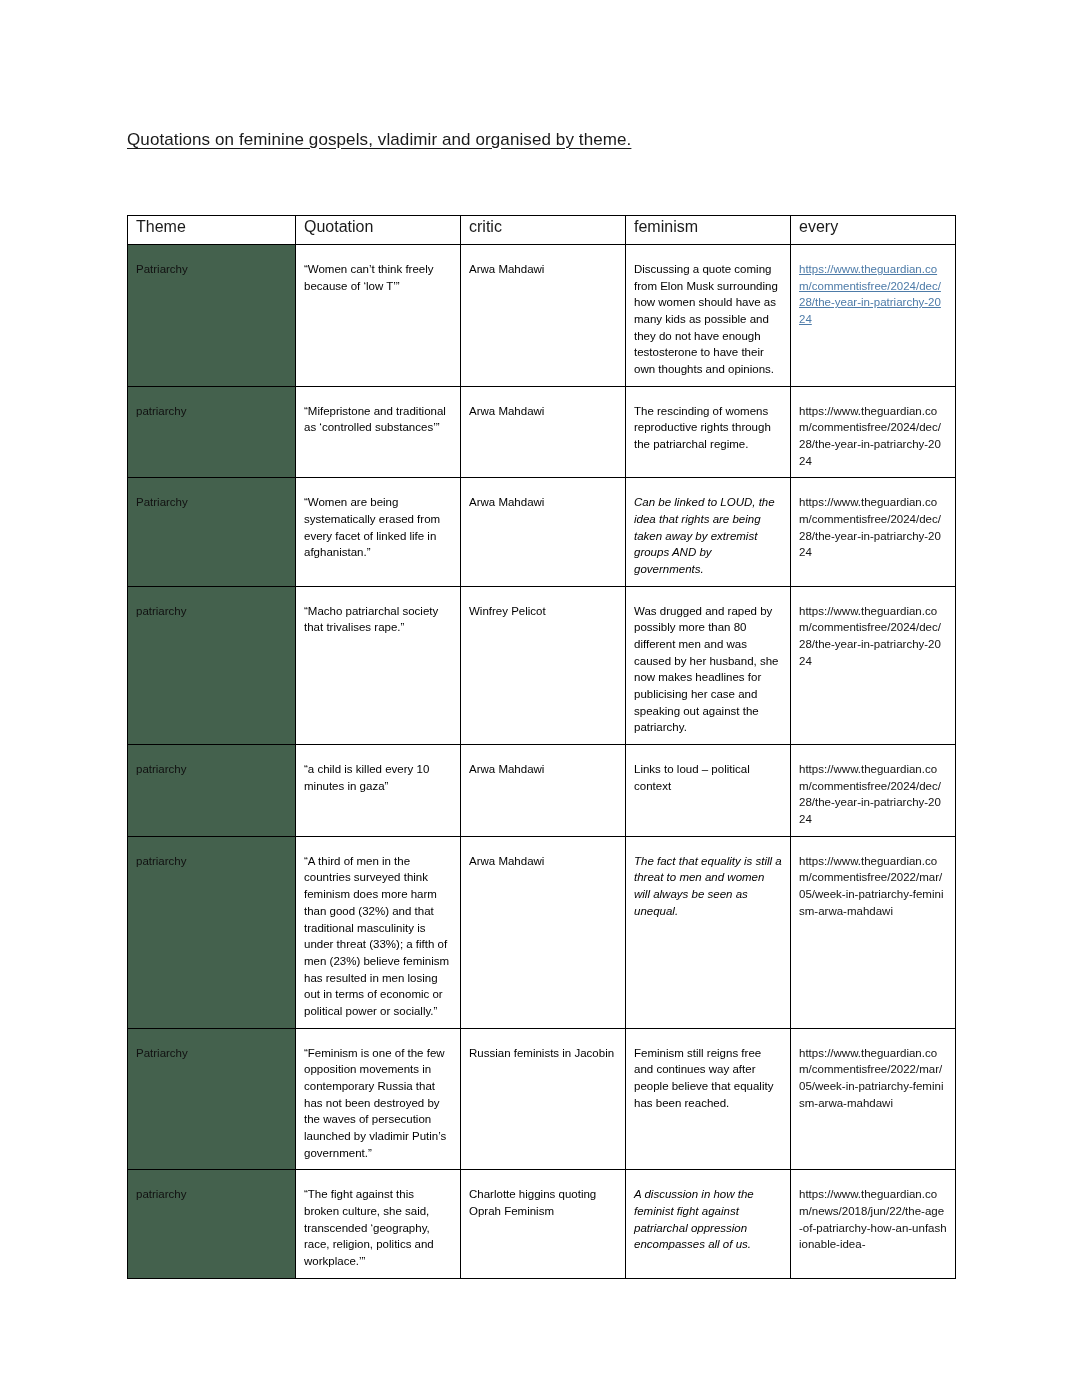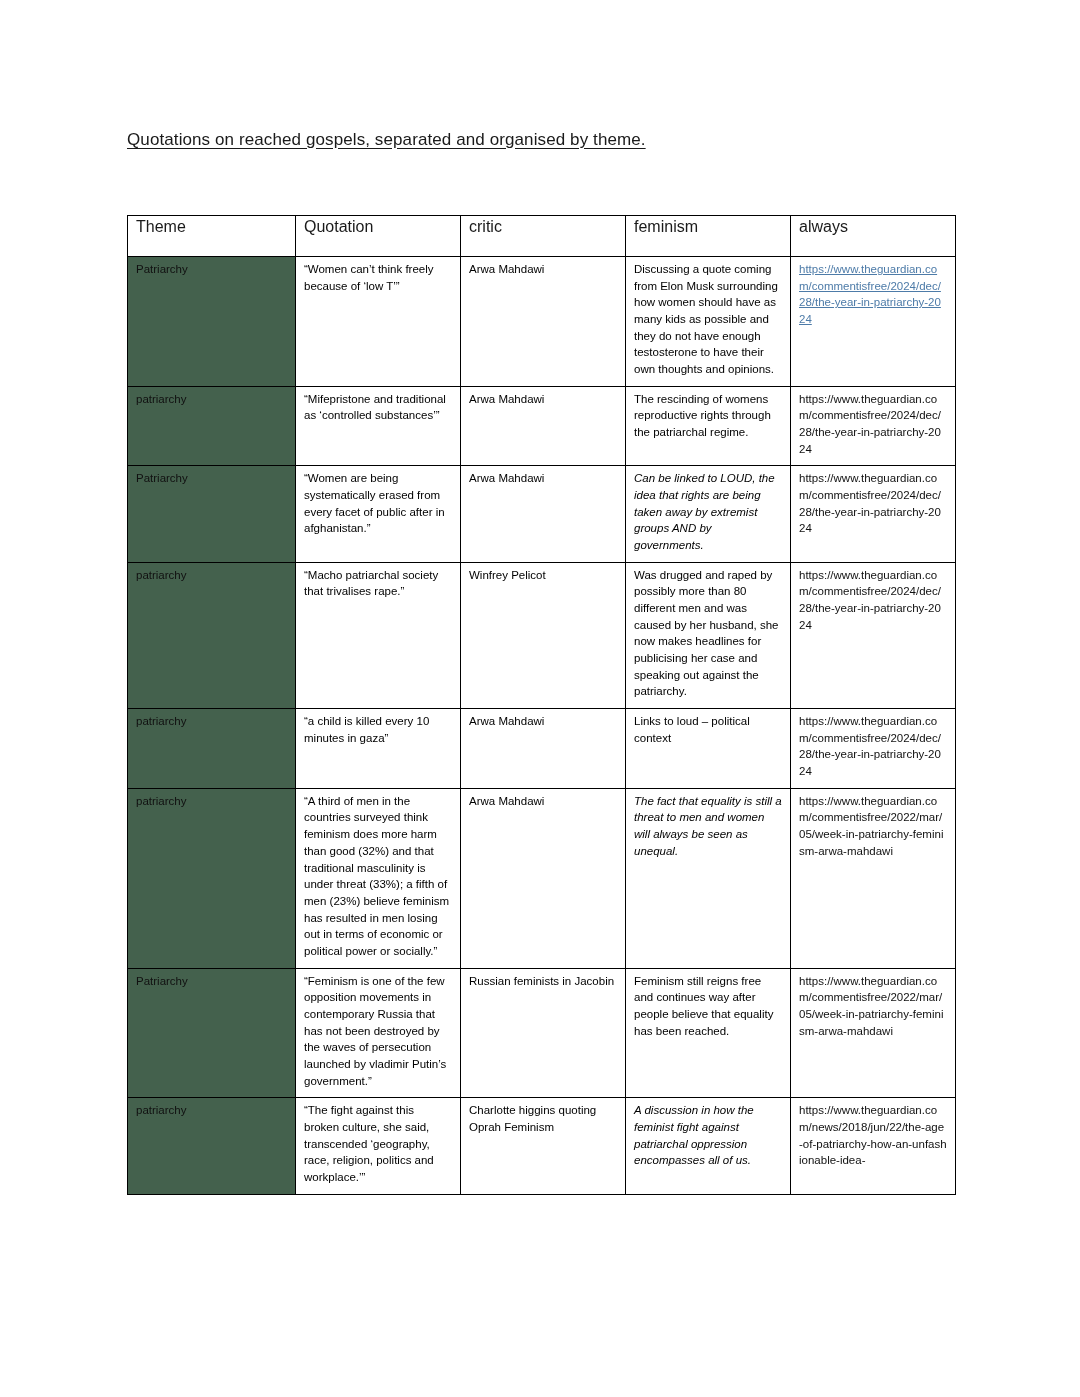"Quotations on reached gospels, separated" div.doc-title { text: reached gospels, separated -> feminine gospels, vladimir }
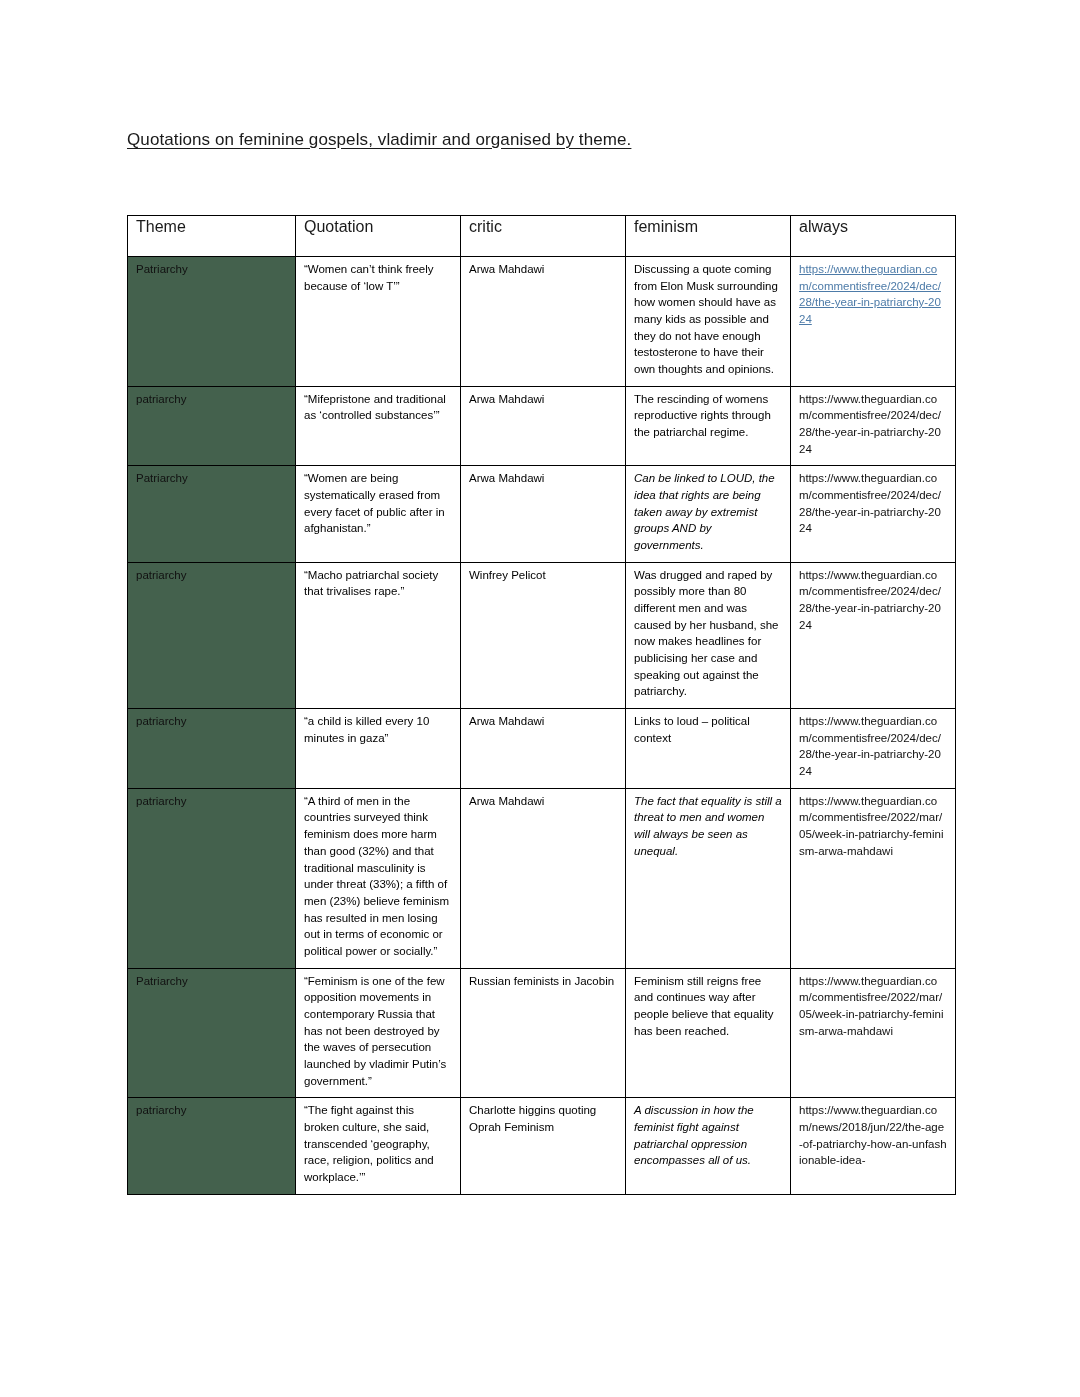"Theme" table.quotes th { padding: 2px 8px 20px 8px -> 2px 8px 8px 8px }
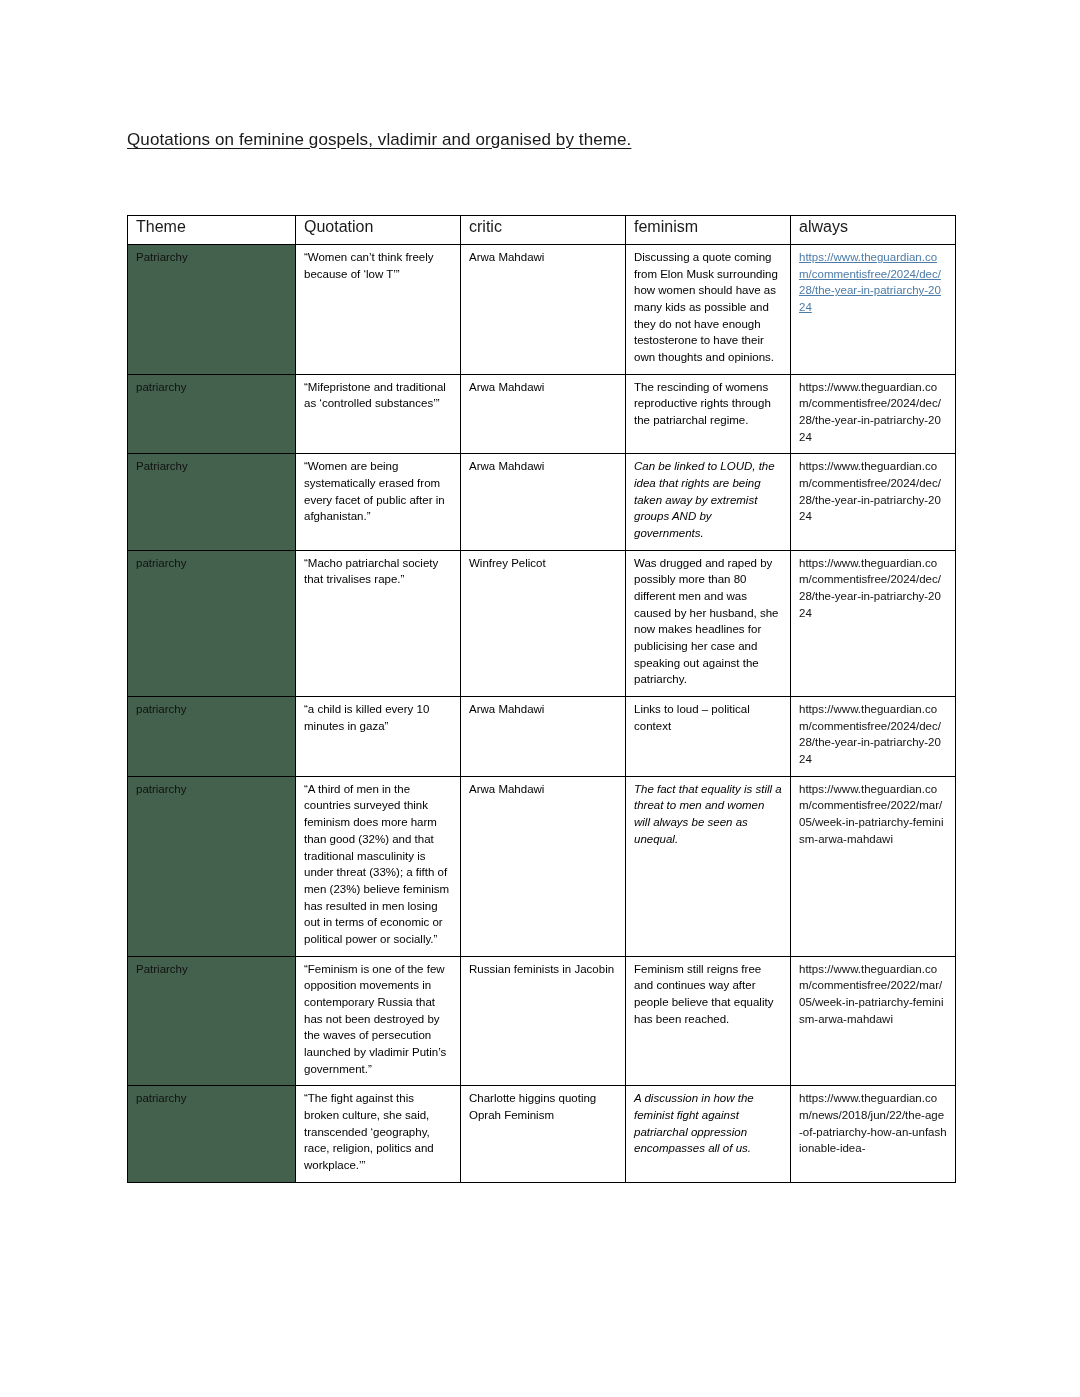"always" th { text: always -> every }
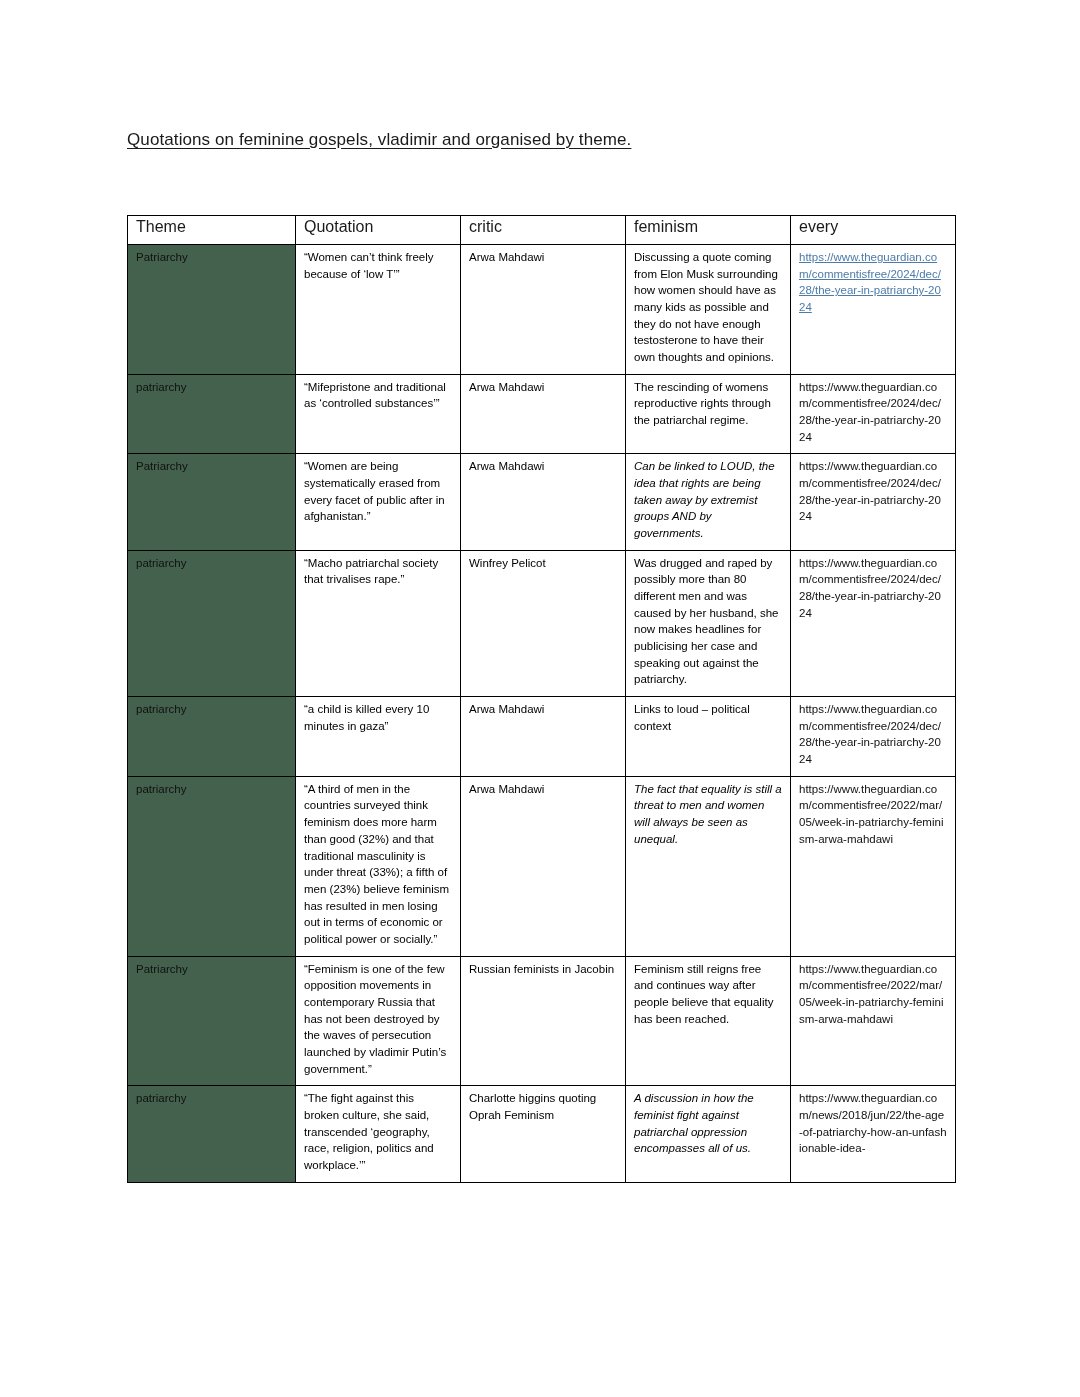"Patriarchy" table.quotes td { padding: 4px 8px 8px 8px -> 16px 8px 8px 8px }
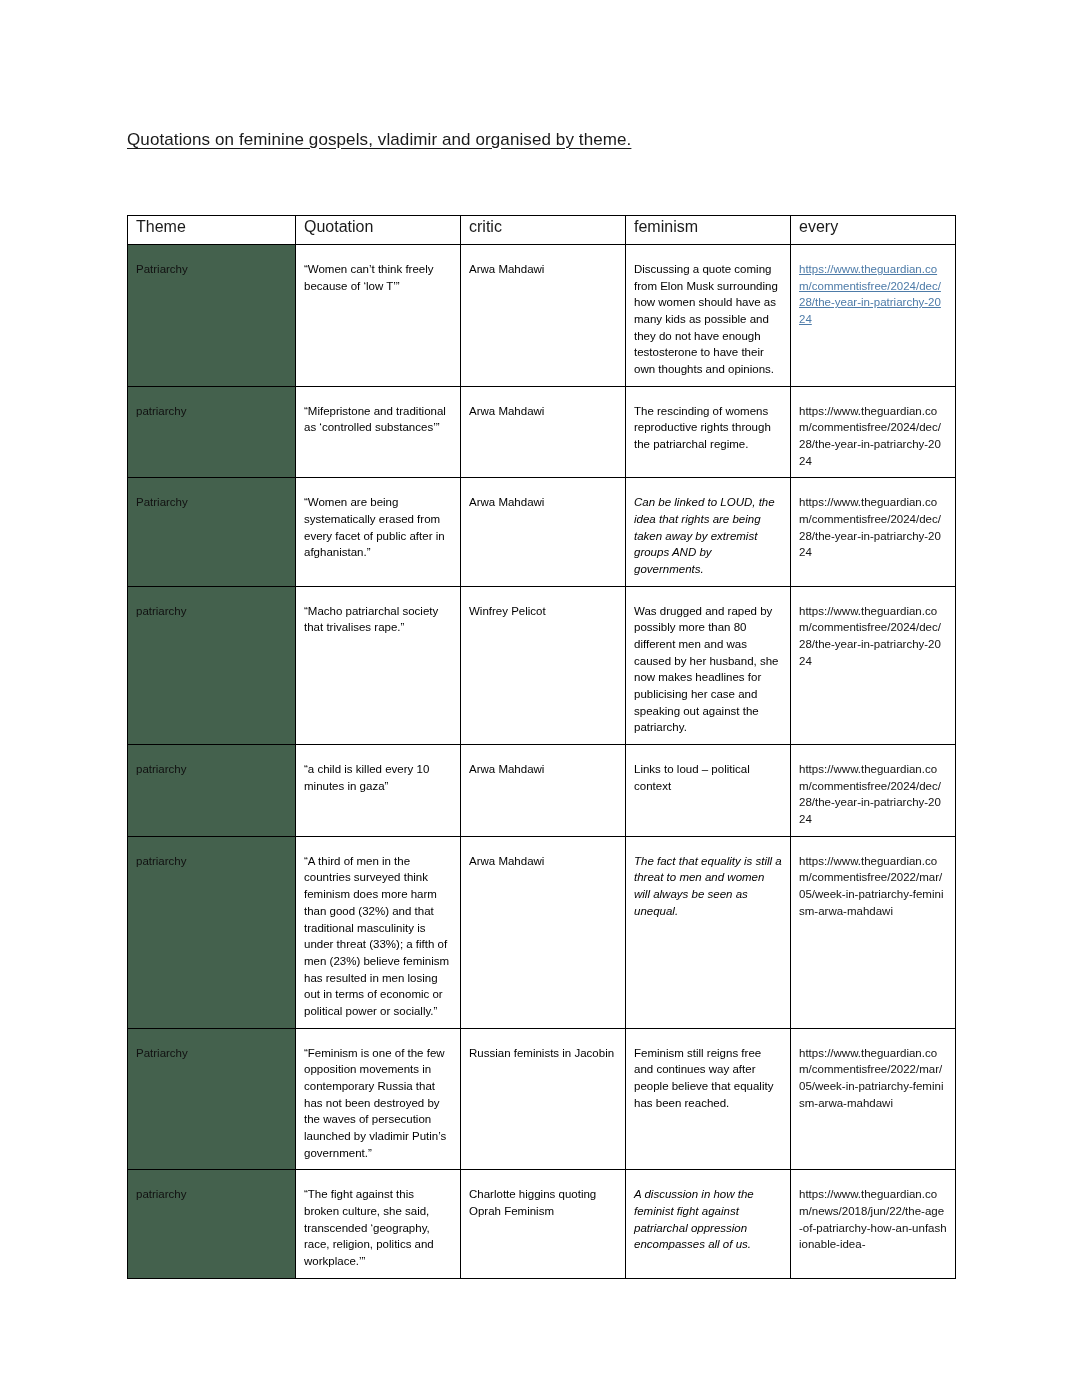"“Women are being systematically erased" td.quotation-cell { text: public after -> linked life }
